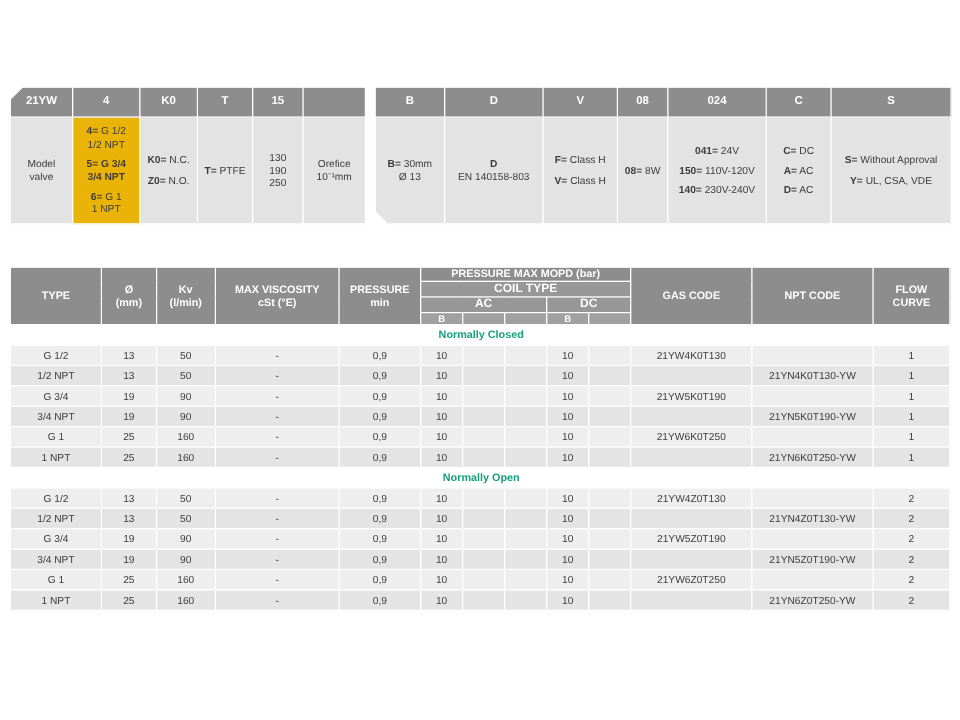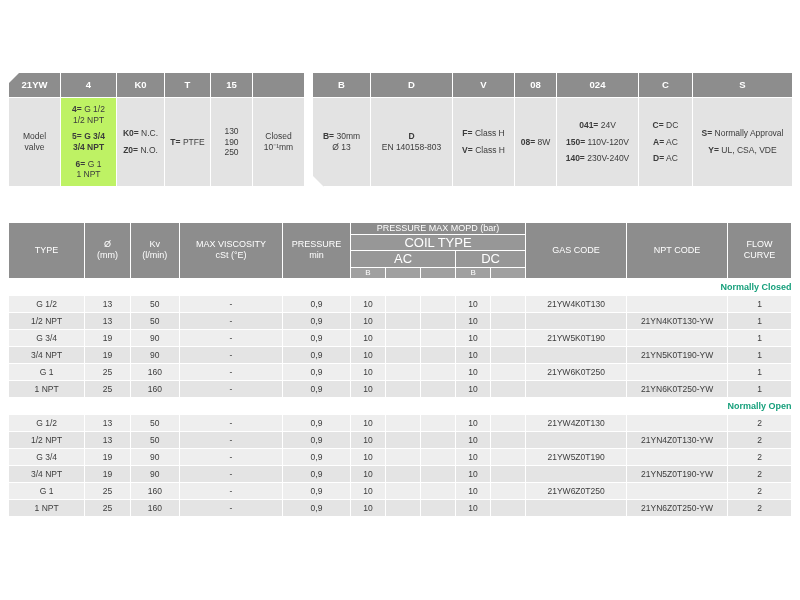"4= G 1/2" table.key tr.body td.gray-dark { background: #bef264 -> #eab308 }
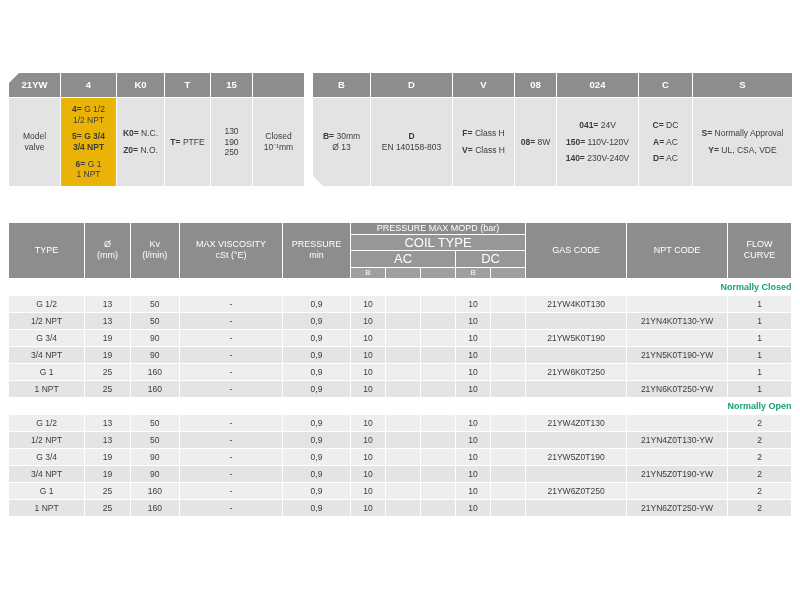"Closed" span.cellline { text: Closed -> Orefice }
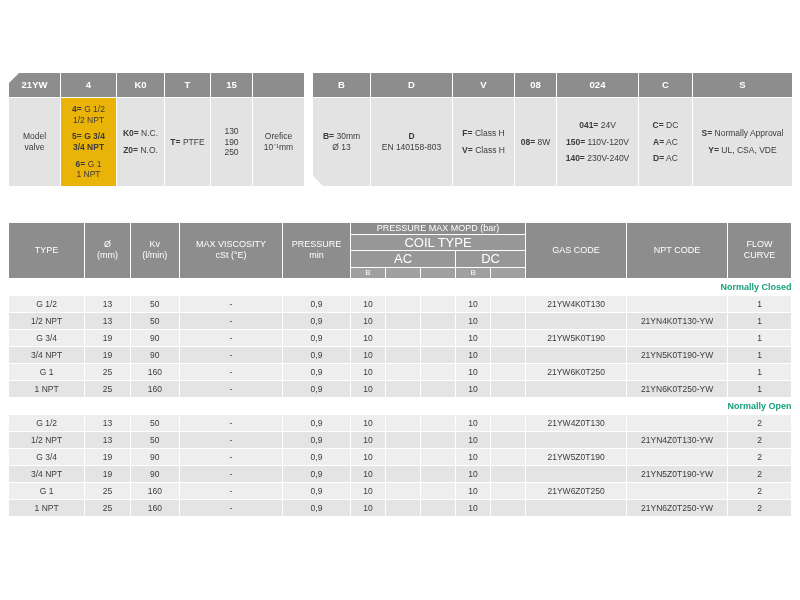"Normally Approval" span { text: Normally -> Without }
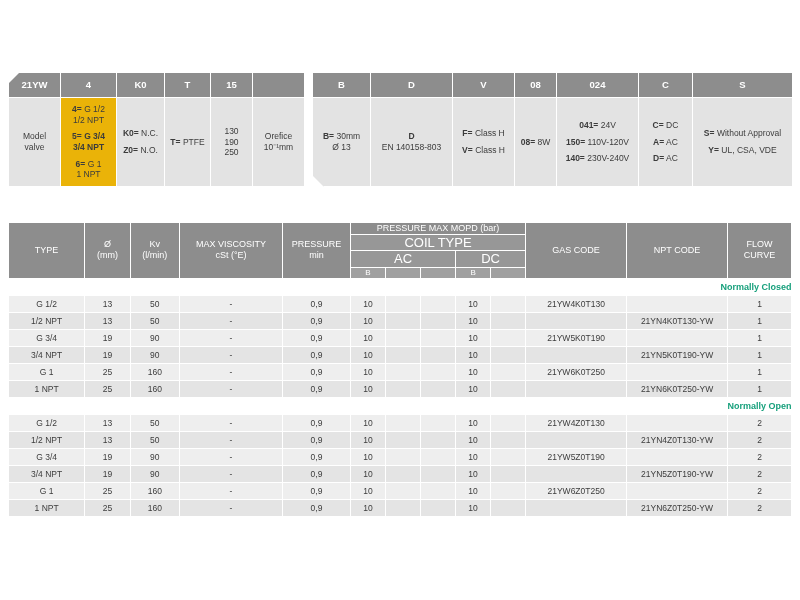"PRESSURE MAX MOPD (bar)" table.main thead th { font-weight: normal -> bold }
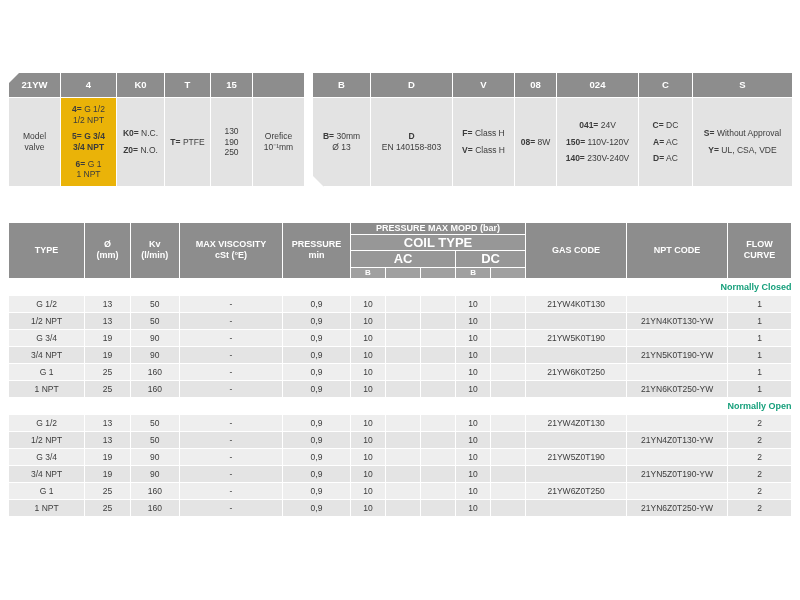"COIL TYPE" table.main thead th.sub { font-size: 13px -> 10px }
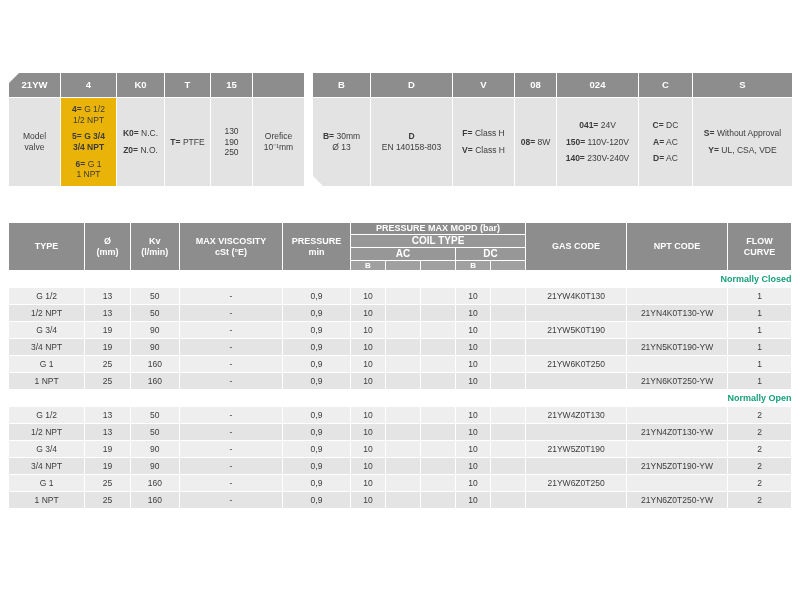"Normally Closed" table.main tbody tr.section td { text-align: right -> center }
